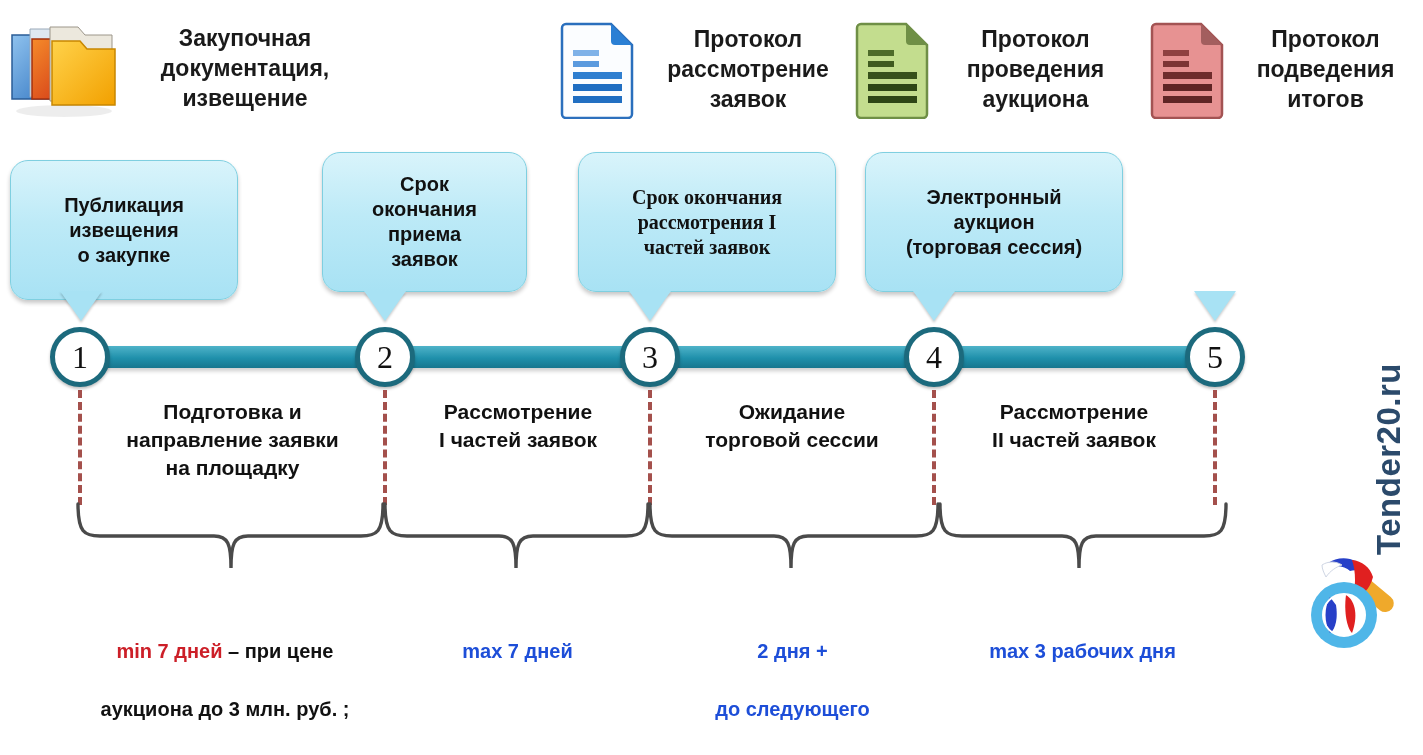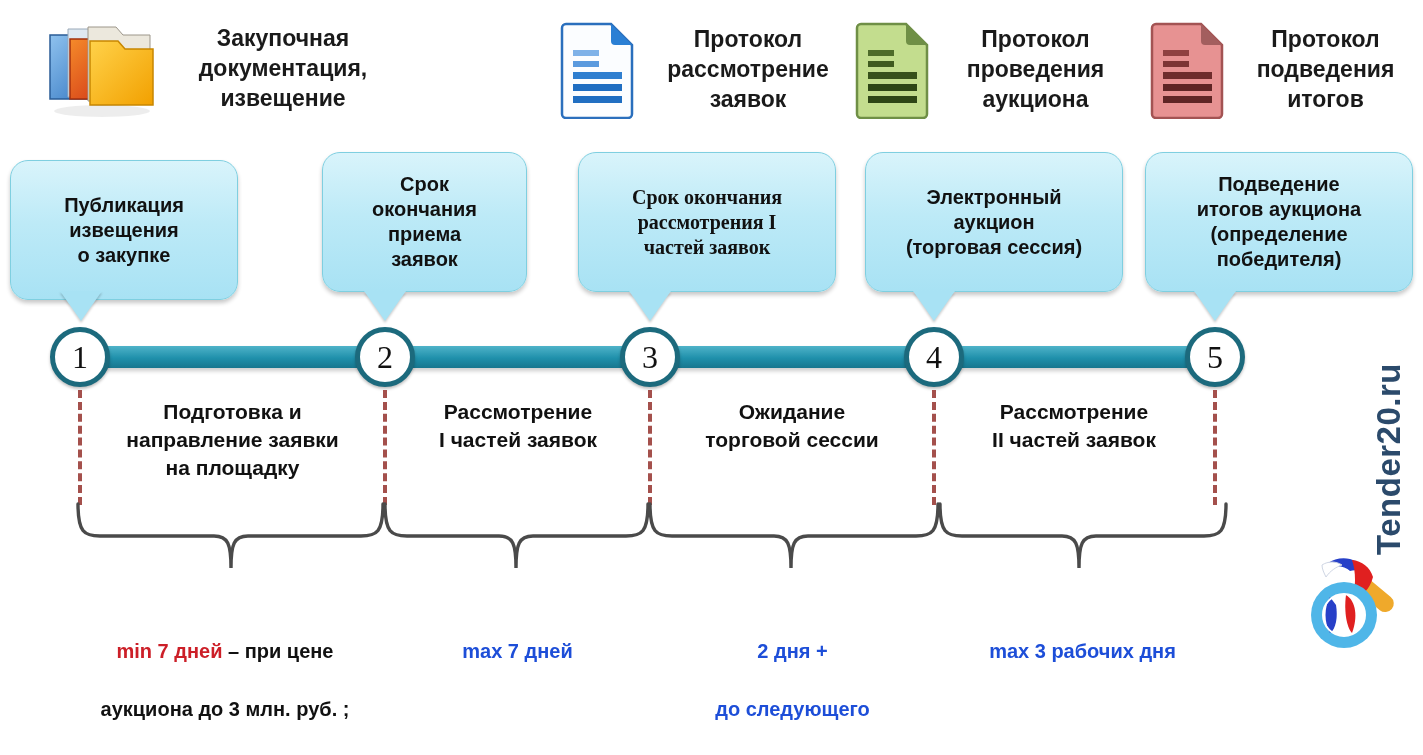"Закупочная" div.legend-item { padding-left: 38px -> none }
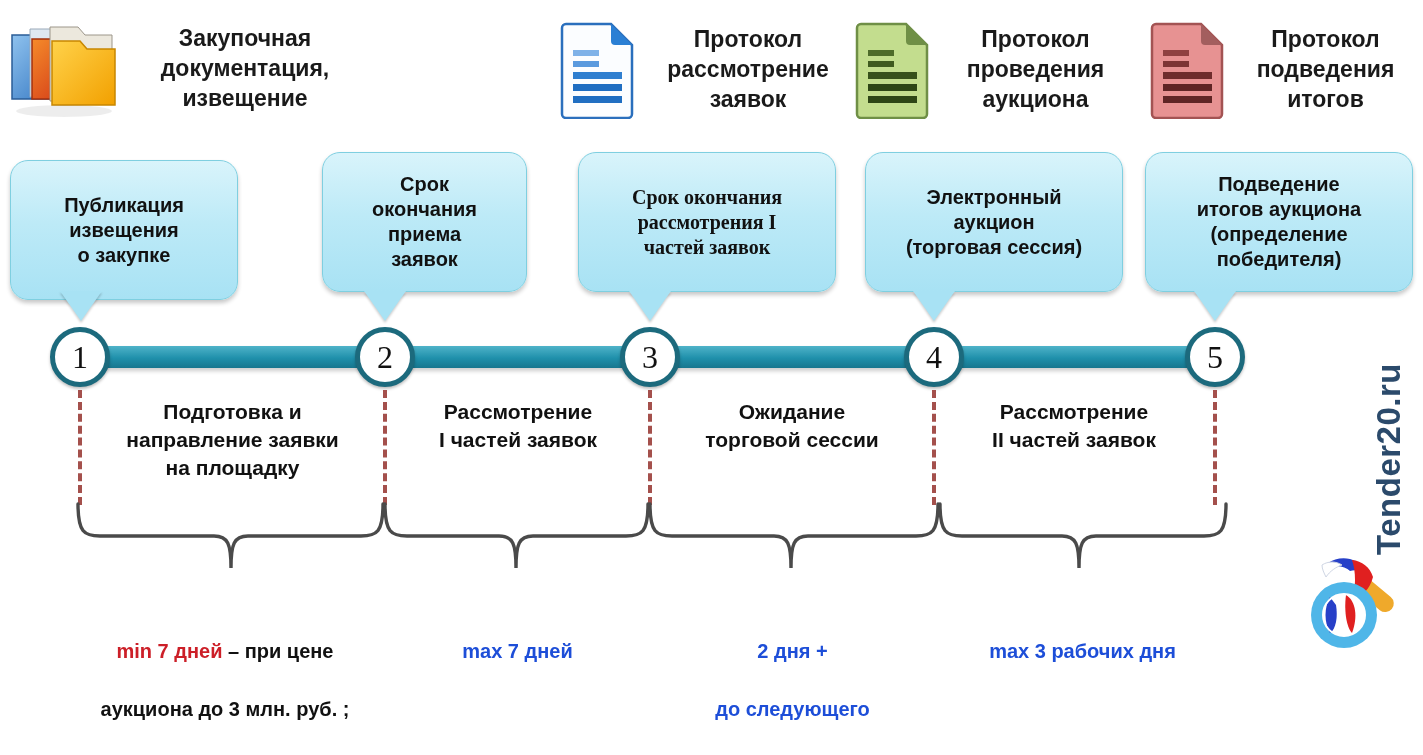"Подведение" div.bubble { html: <div> <span>Подведение итогов аукциона (определение победителя)</span> </div> -> none }
